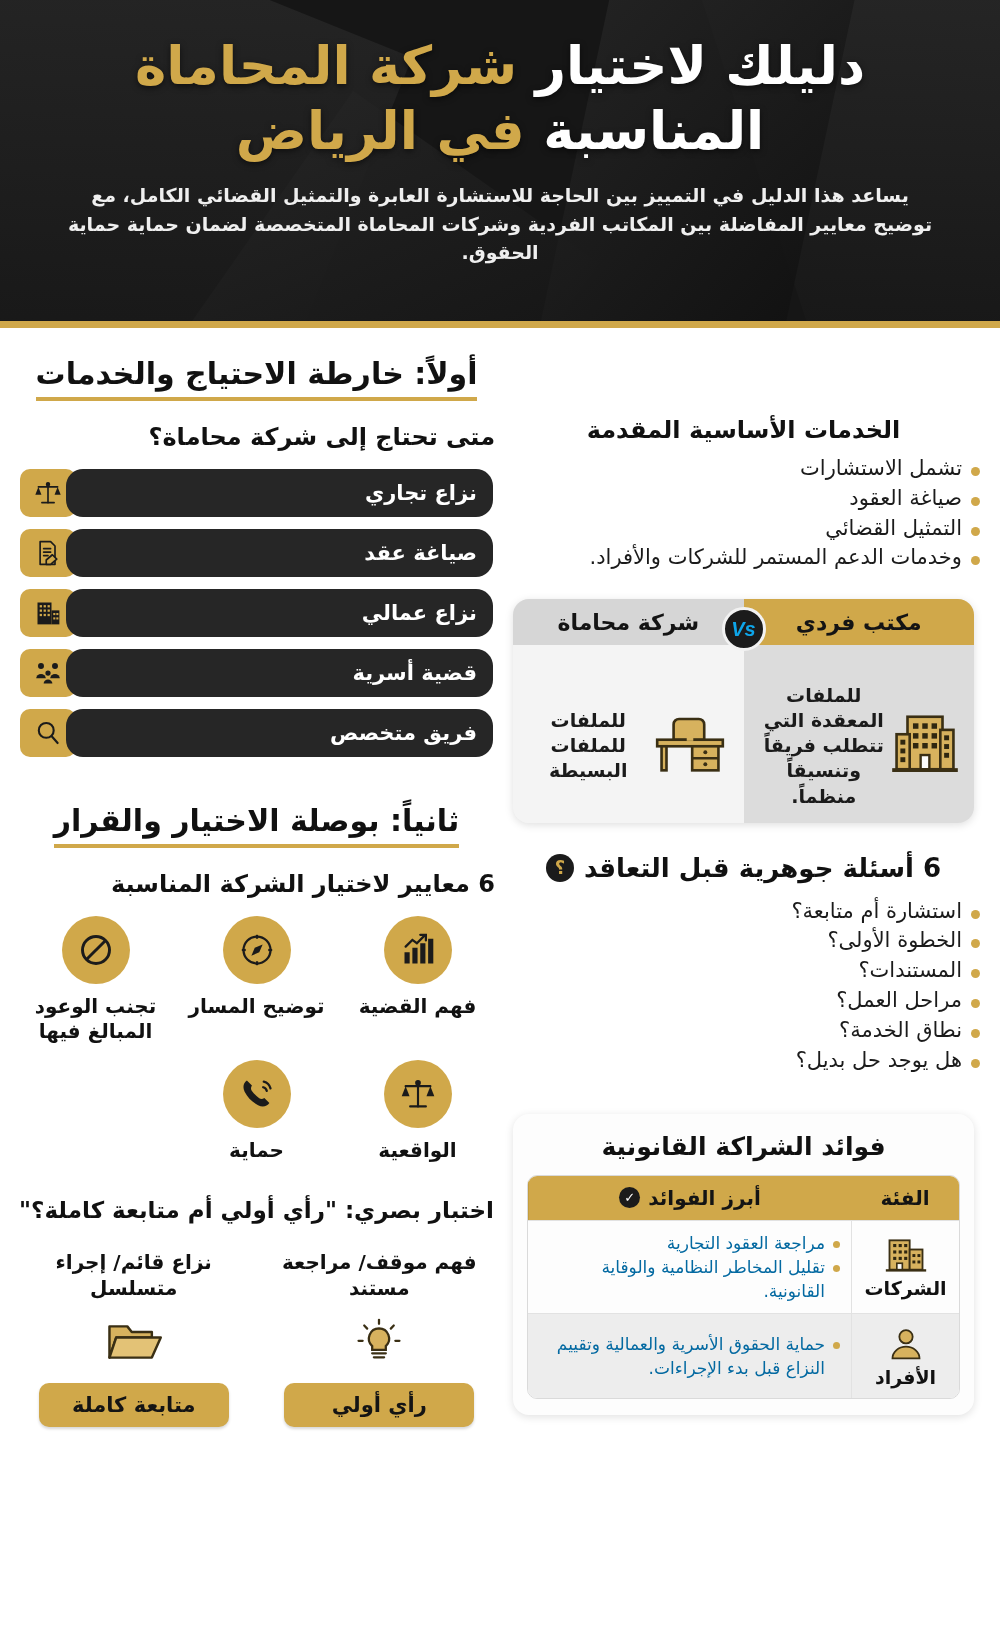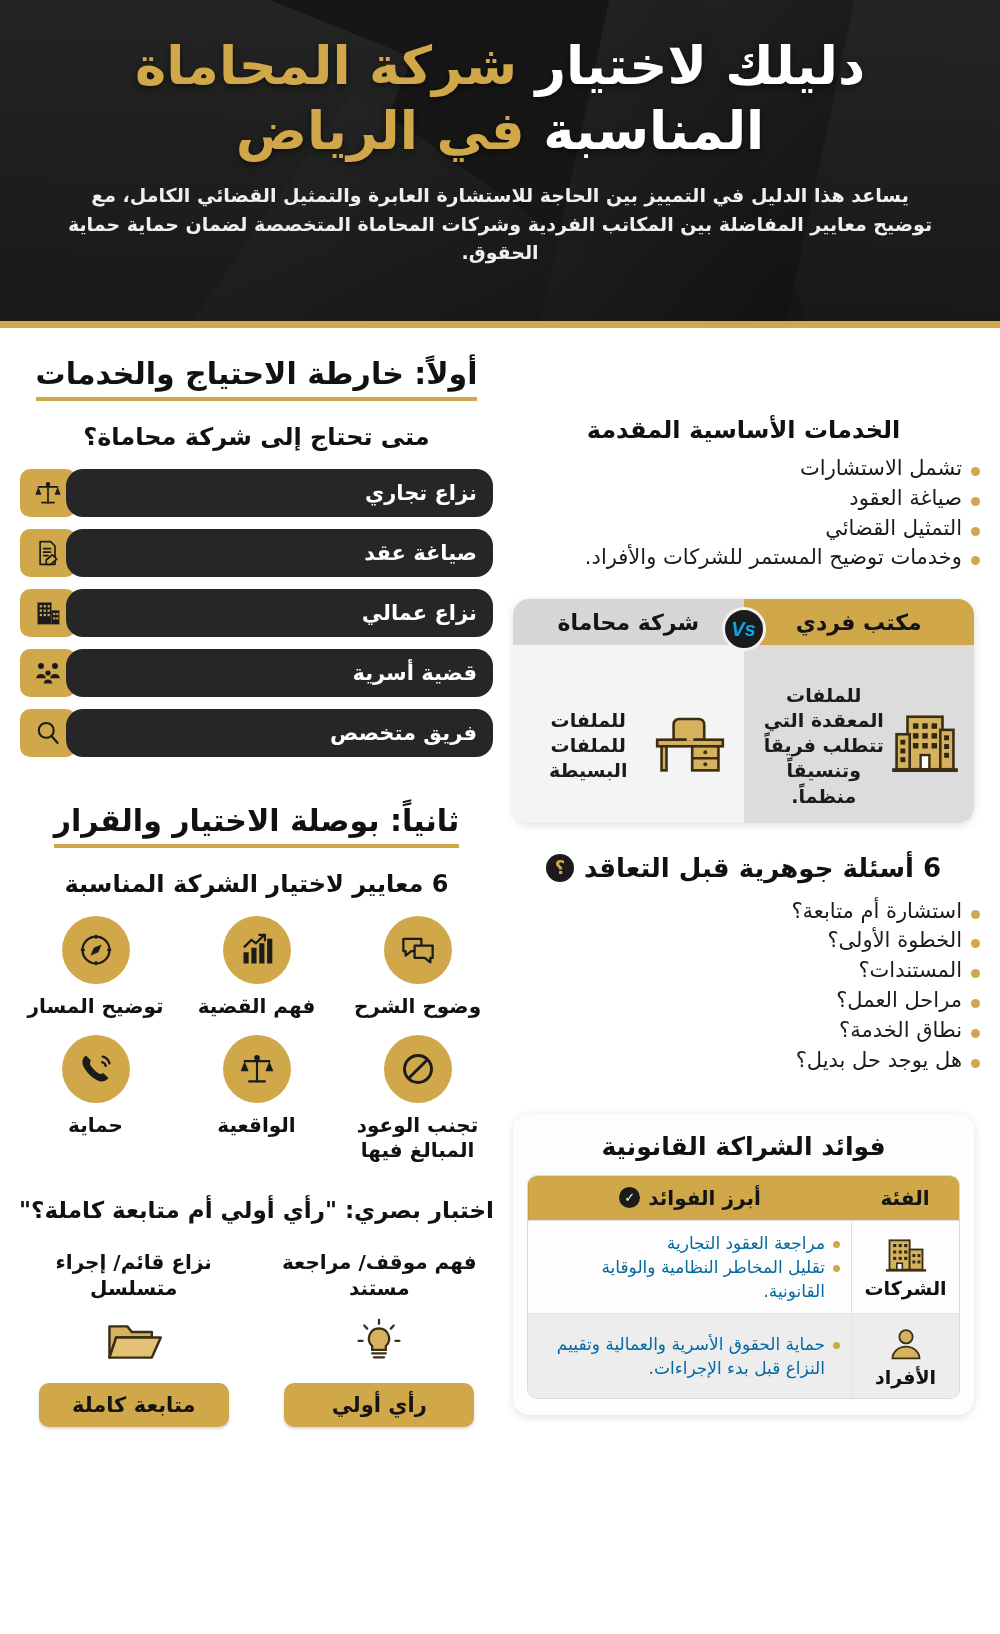"متى تحتاج إلى شركة محاماة؟" .sub-head { text-align: center -> none }
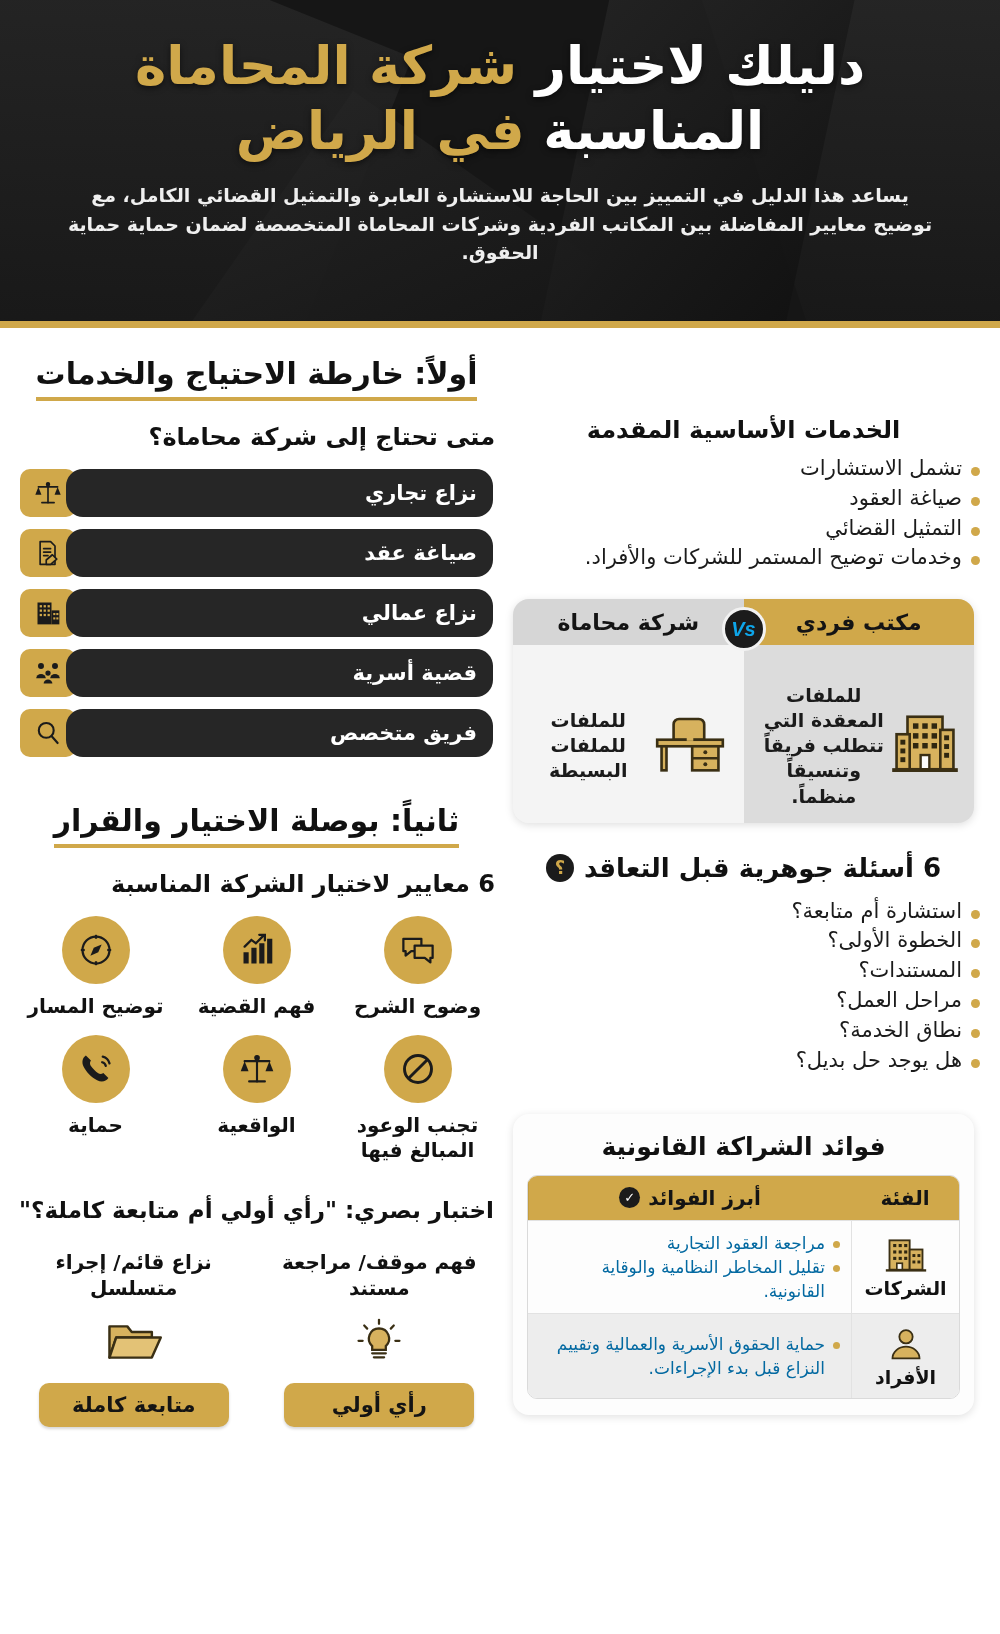"وخدمات توضيح المستمر للشركات والأفراد." li { text: توضيح -> الدعم }
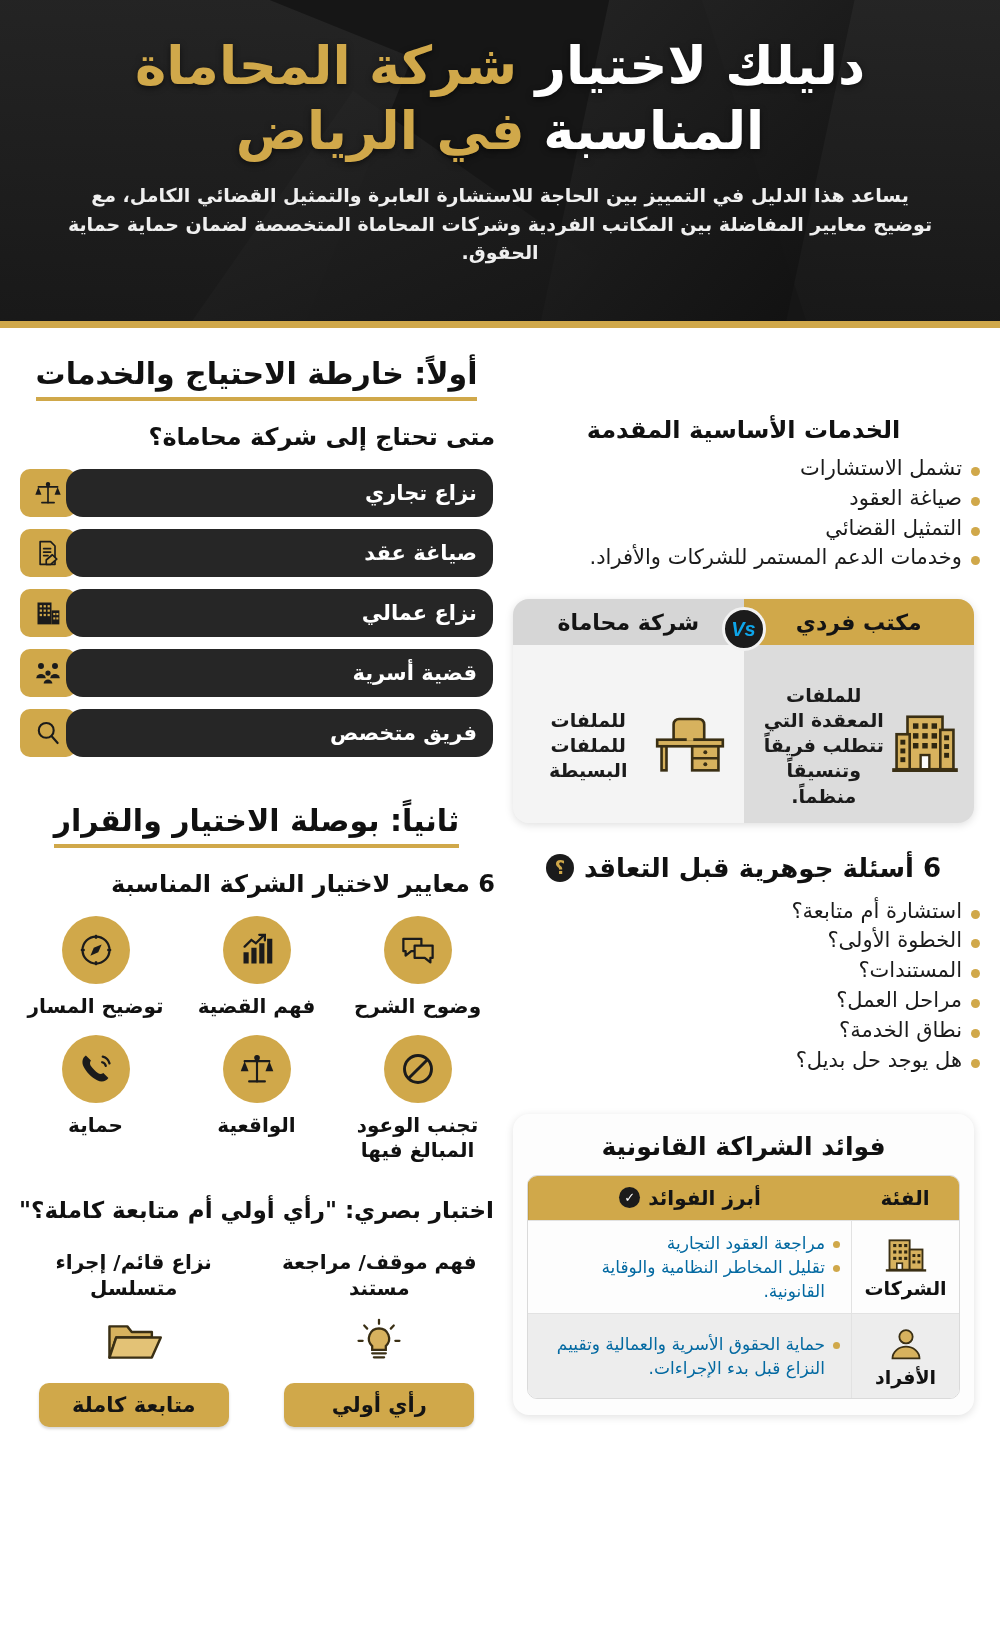"وضوح الشرح" div.crit { html: <div> <div> <svg> <path></path> <path></path> </svg> </div> <div>وضوح الشرح</div> </div> -> none }
